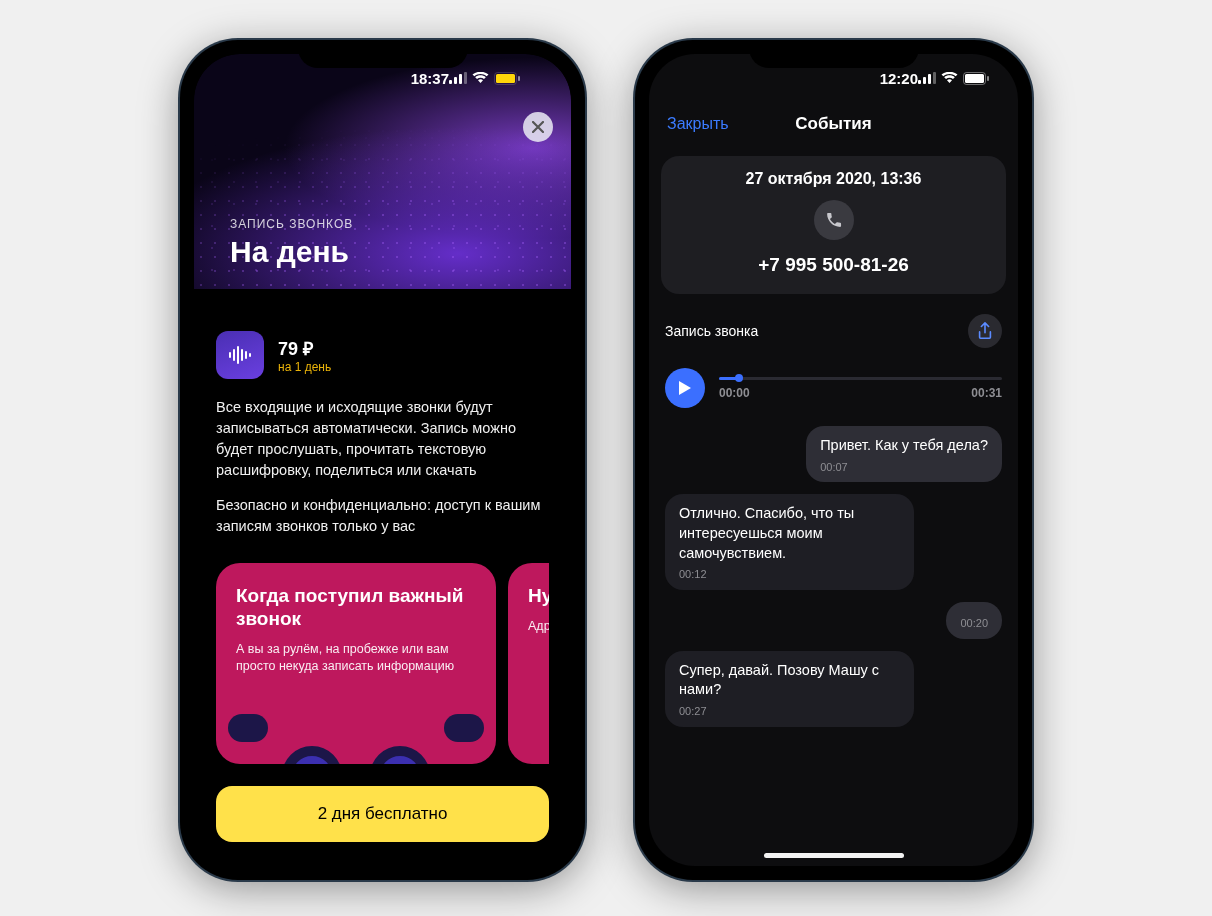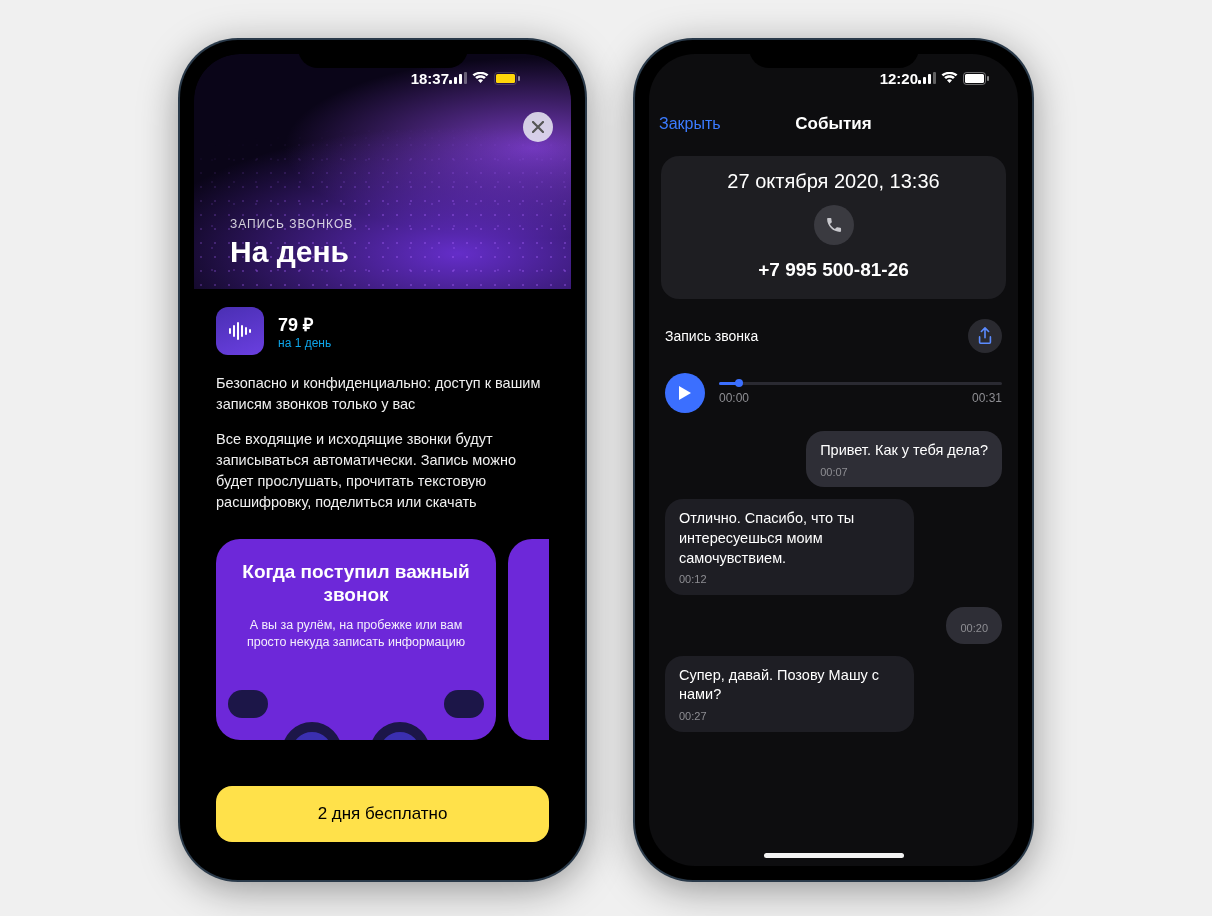"Закрыть" .p2-nav-close { left: 10px -> 18px }
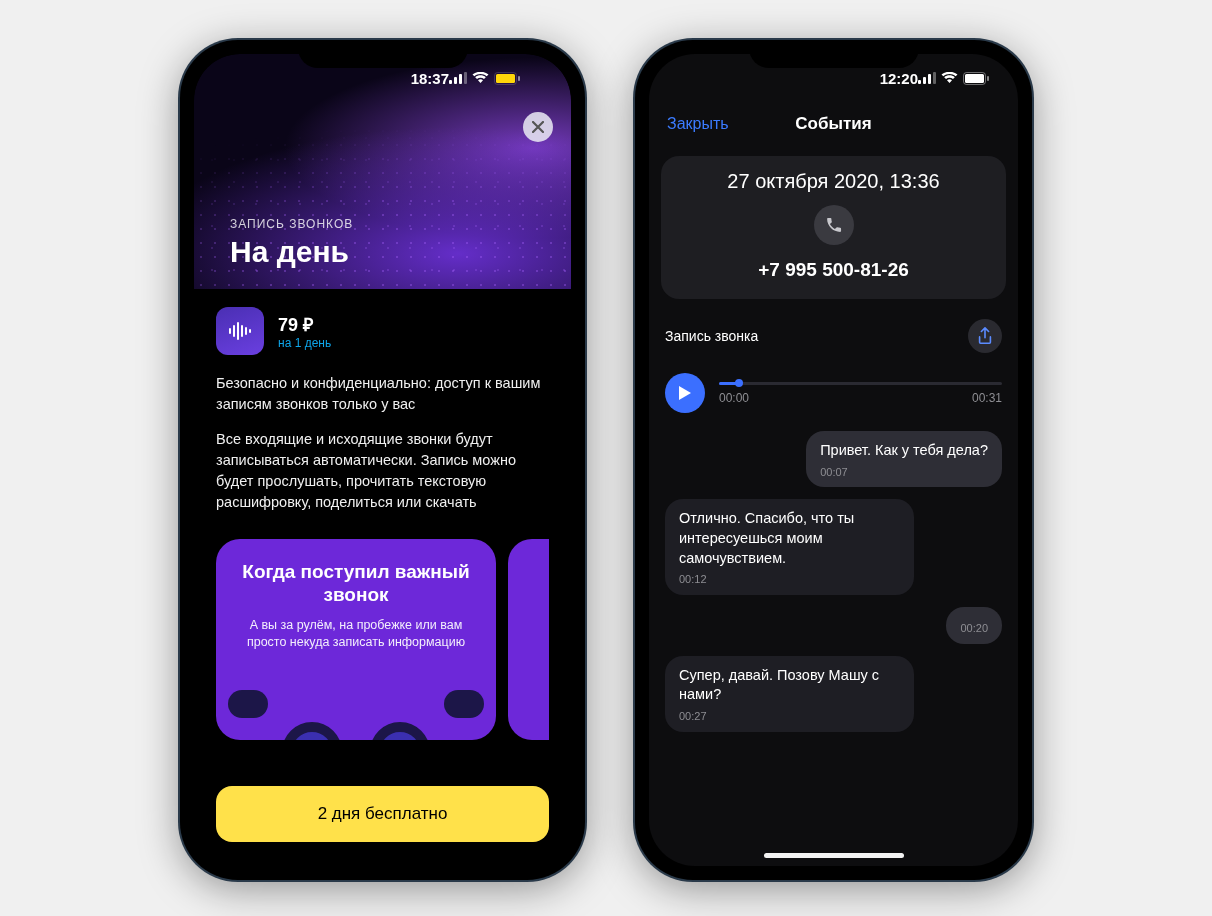"27 октября 2020, 13:36" .p2-date { font-size: 20px -> 16px; font-weight: 400 -> 700 }
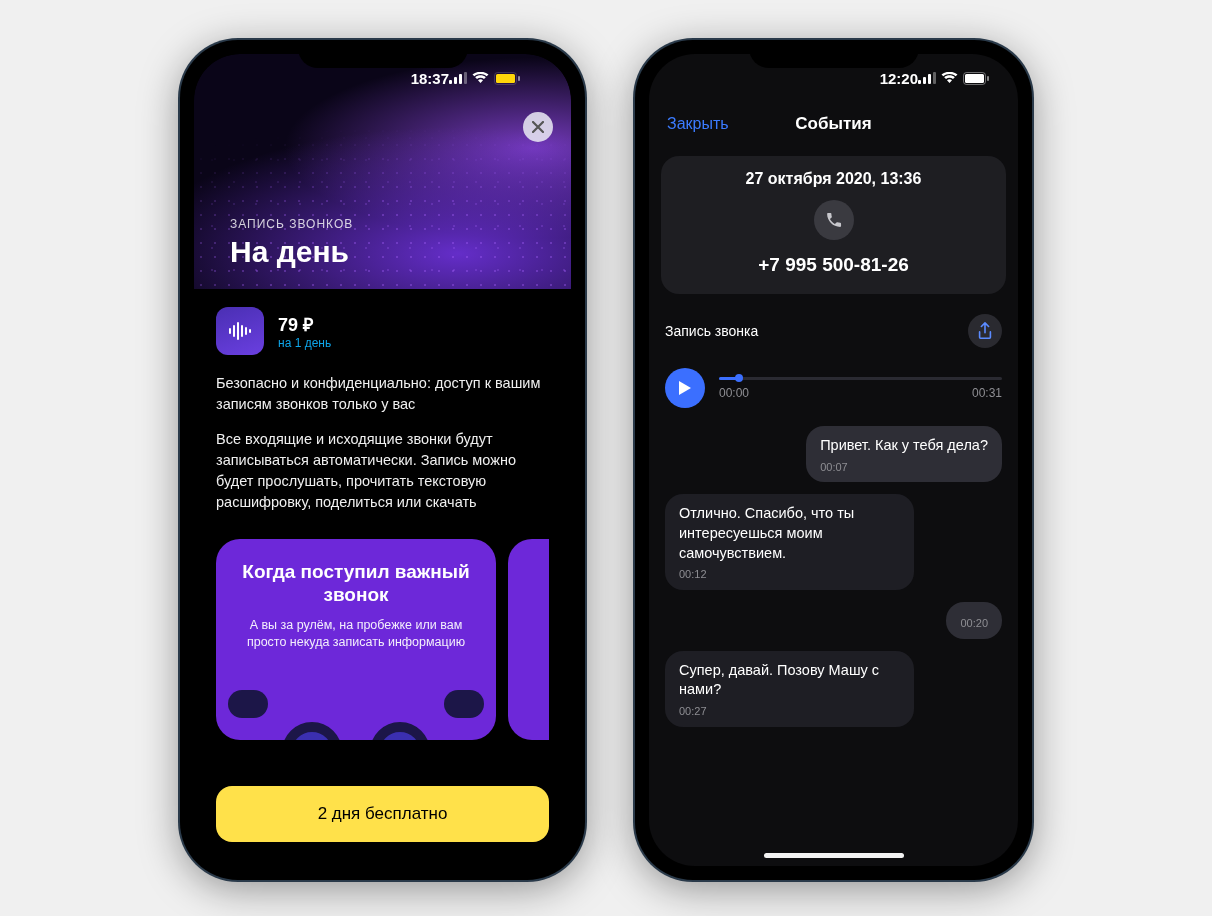"79 ₽" .p1-body { margin-top: none -> 24px }
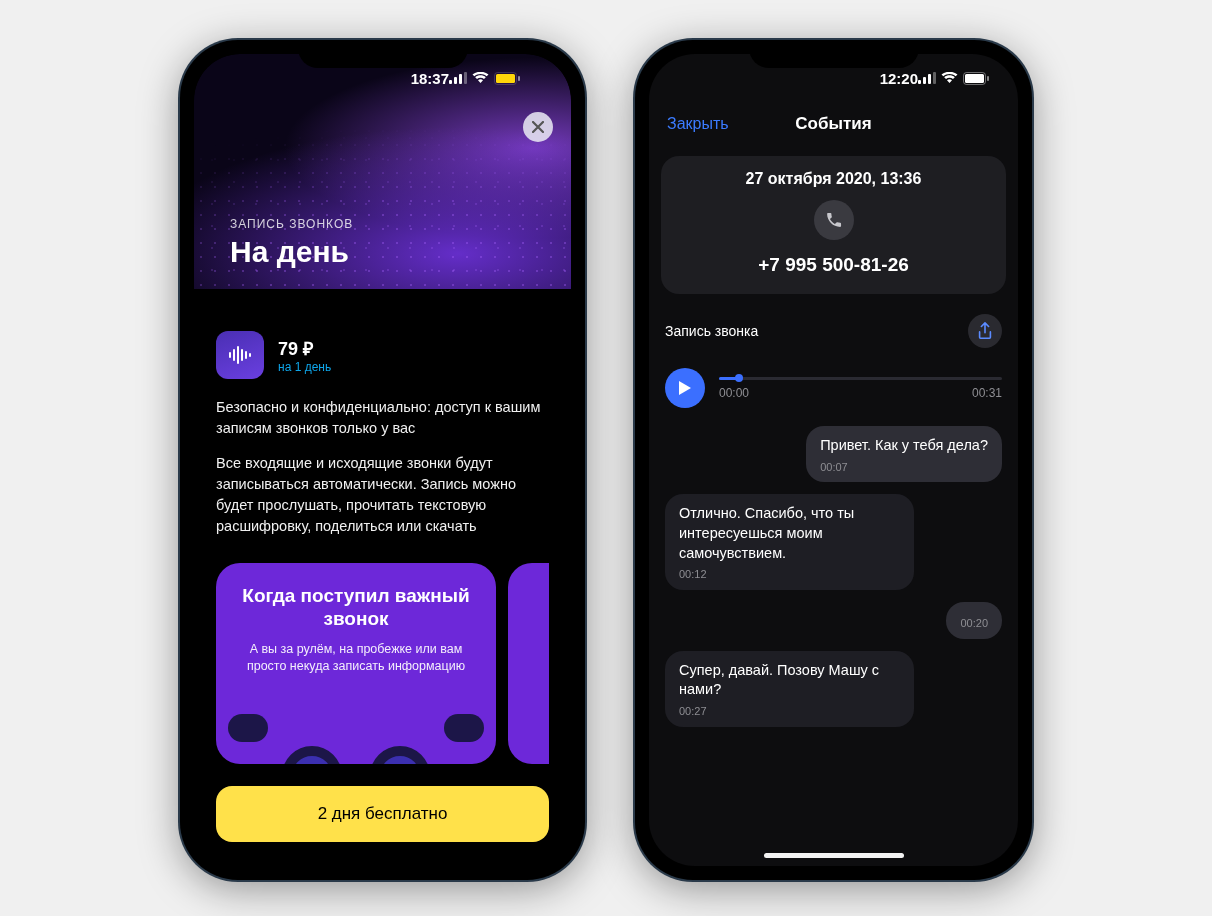"на 1 день" .price-sub { color: #0ea5e9 -> #eab308 }
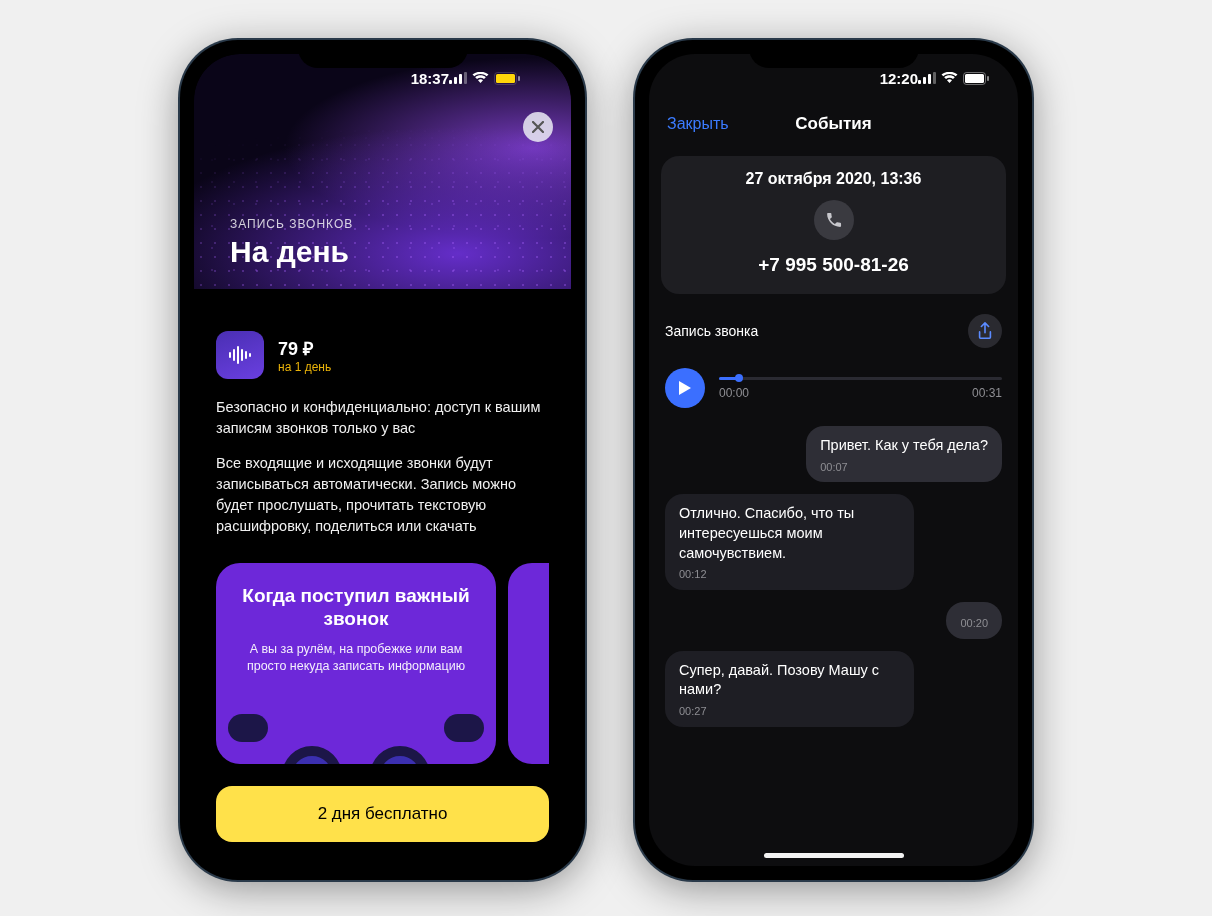"00:00" .p2-player { font-weight: none -> bold }
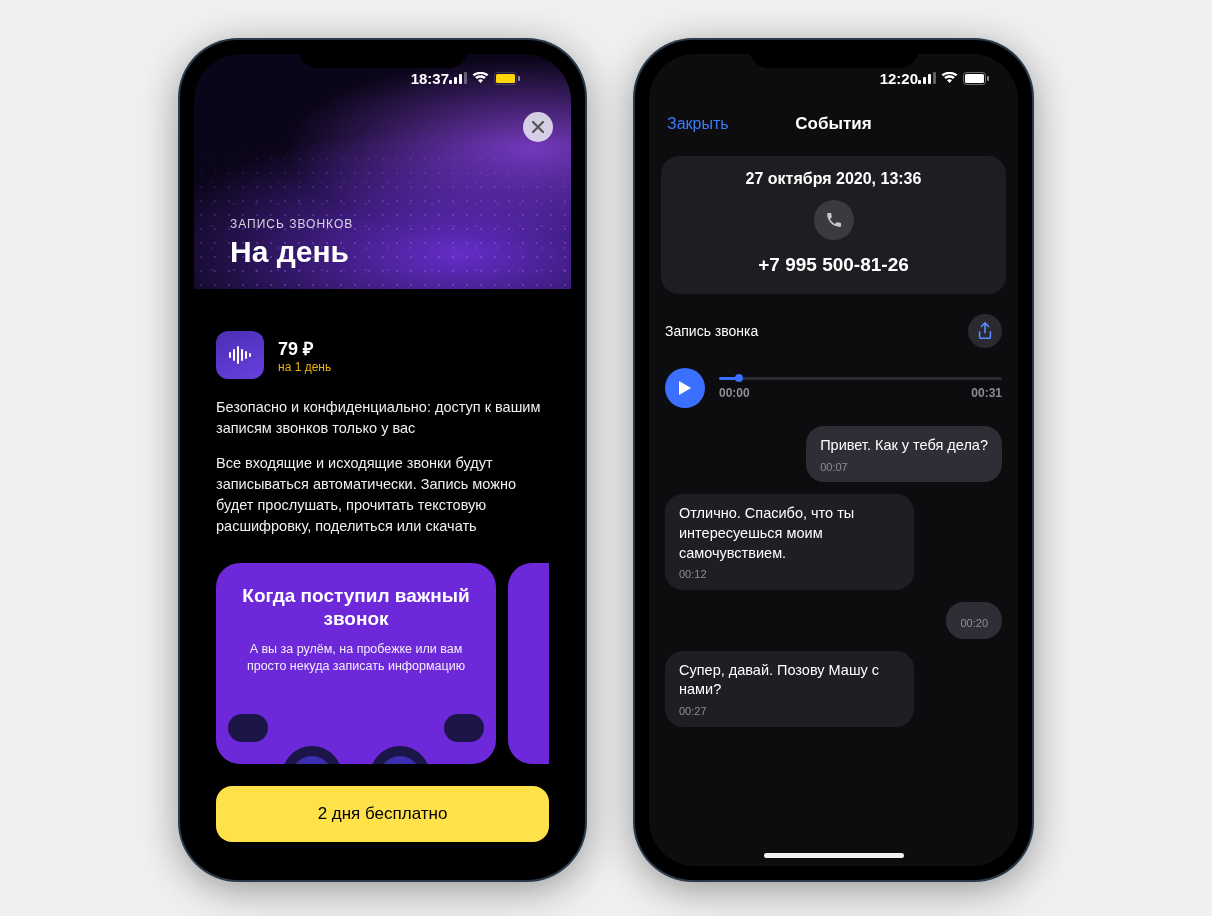"Безопасно и конфиденциально: доступ к" div.desc { order: before "Все входящие и исходящие звонки" -> after "Все входящие и исходящие звонки" }
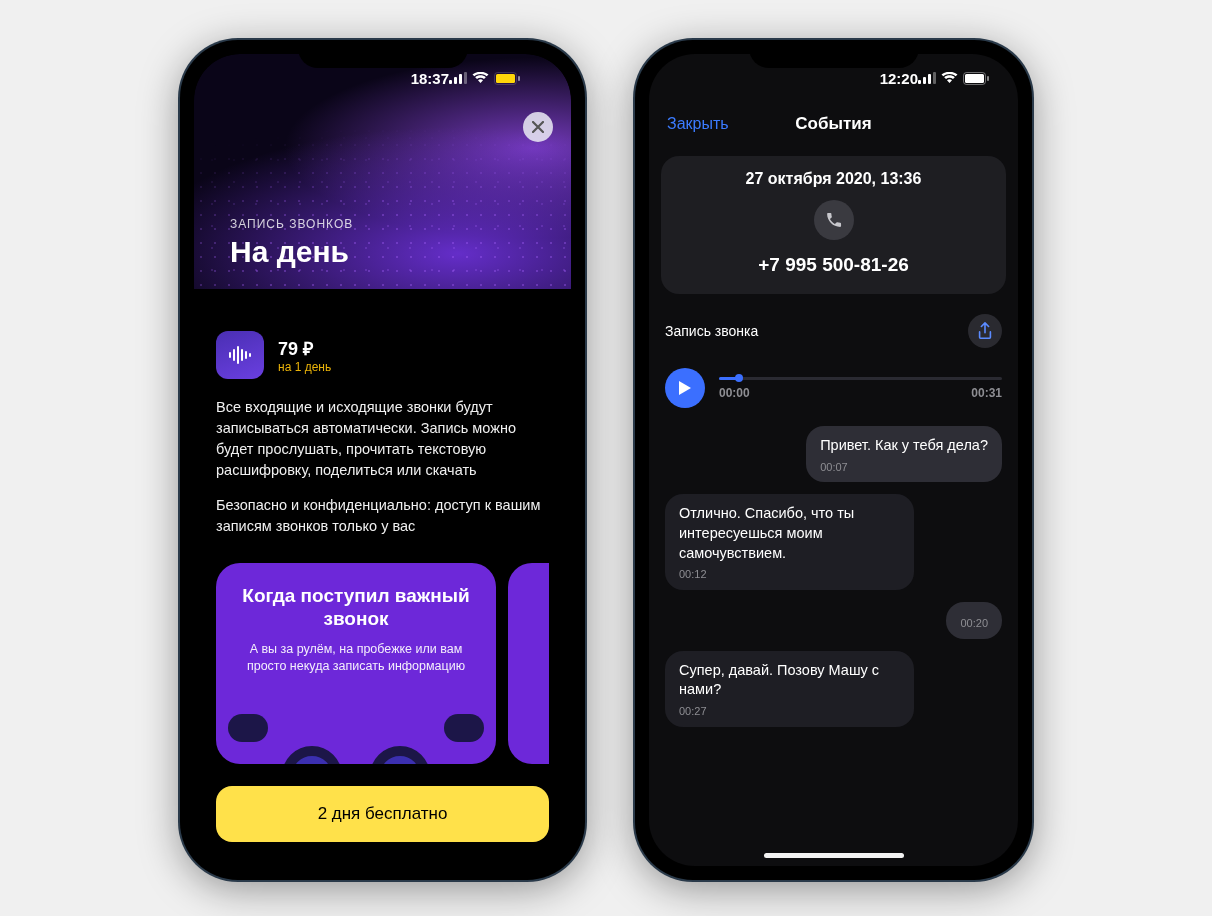"Когда поступил важный звонок" .card { background: #6d28d9 -> #be185d; text-align: center -> none }
